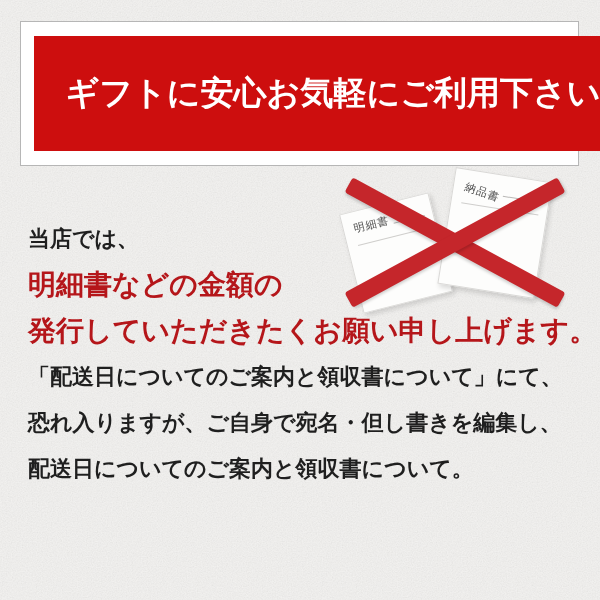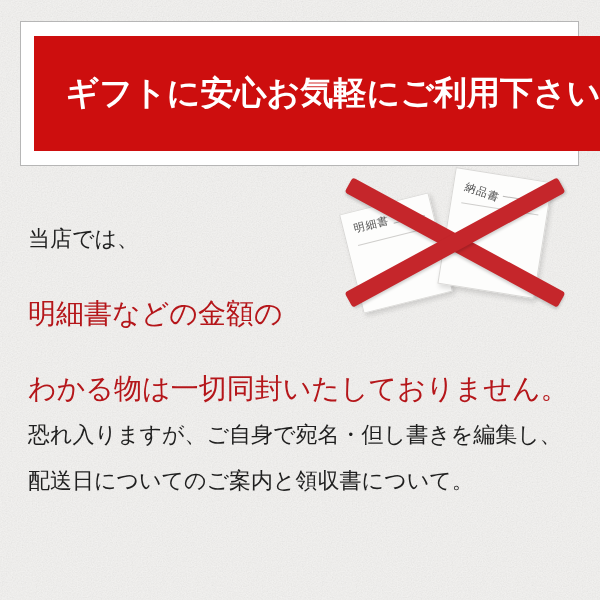"当店では、" .notice-line { font-weight: none -> bold }
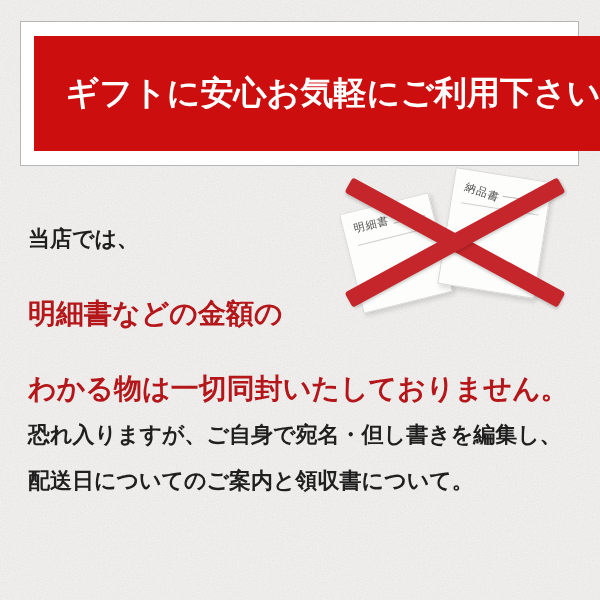"明細書などの金額の" .notice-line.emphasis { margin-top: 29px -> none }
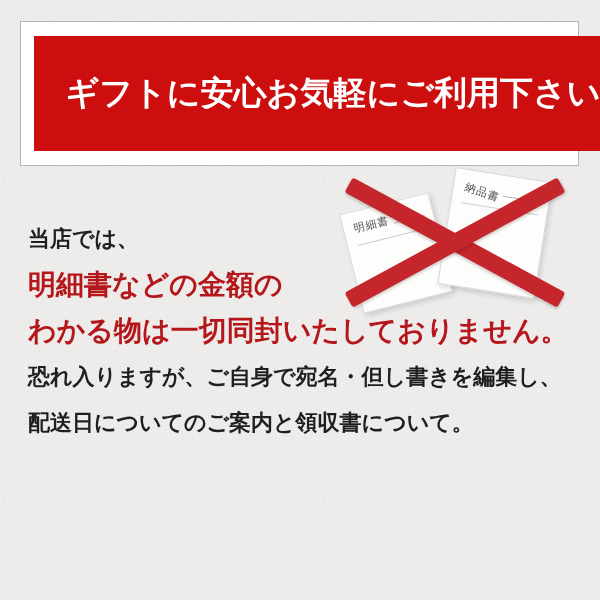"わかる物は一切同封いたしておりません。" div.notice-line { text: わかる物は一切同封いたしておりません -> 発行していただきたくお願い申し上げます }
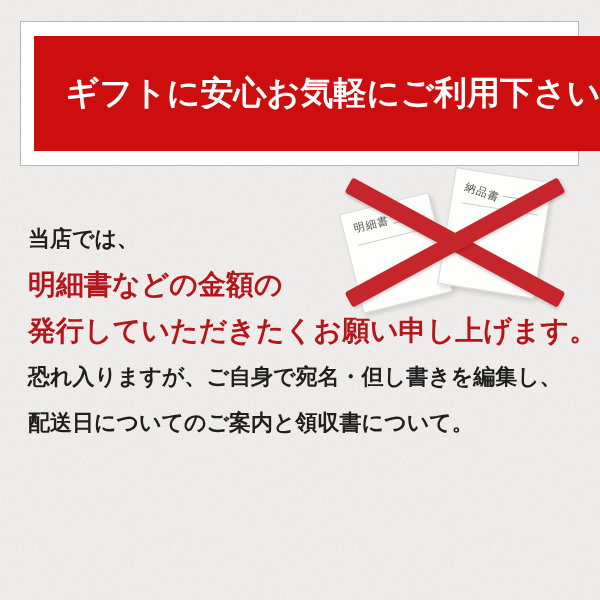"「配送日についてのご案内と領収書について」にて、" div.notice-line { html: none -> <div>「配送日についてのご案内と領収書について」にて、</div> }
